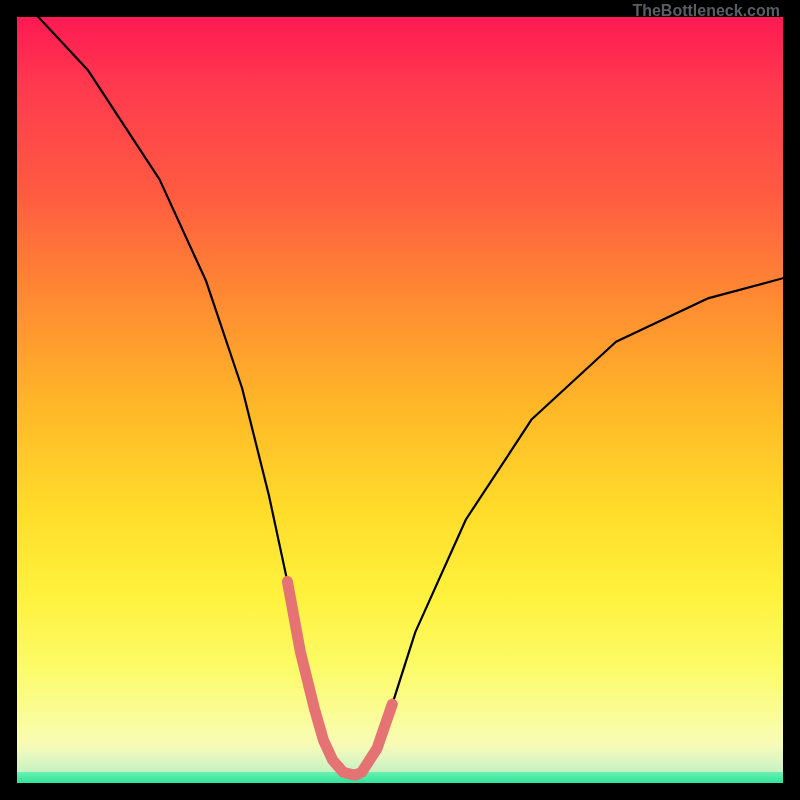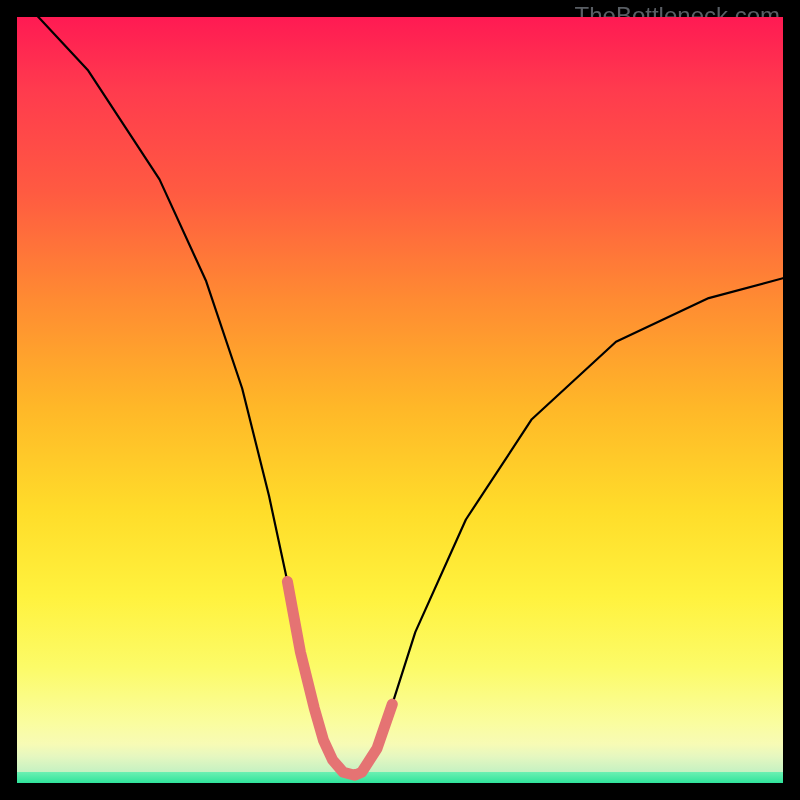"TheBottleneck.com" .watermark { font-size: 24px -> 16px; font-weight: 400 -> 700 }
